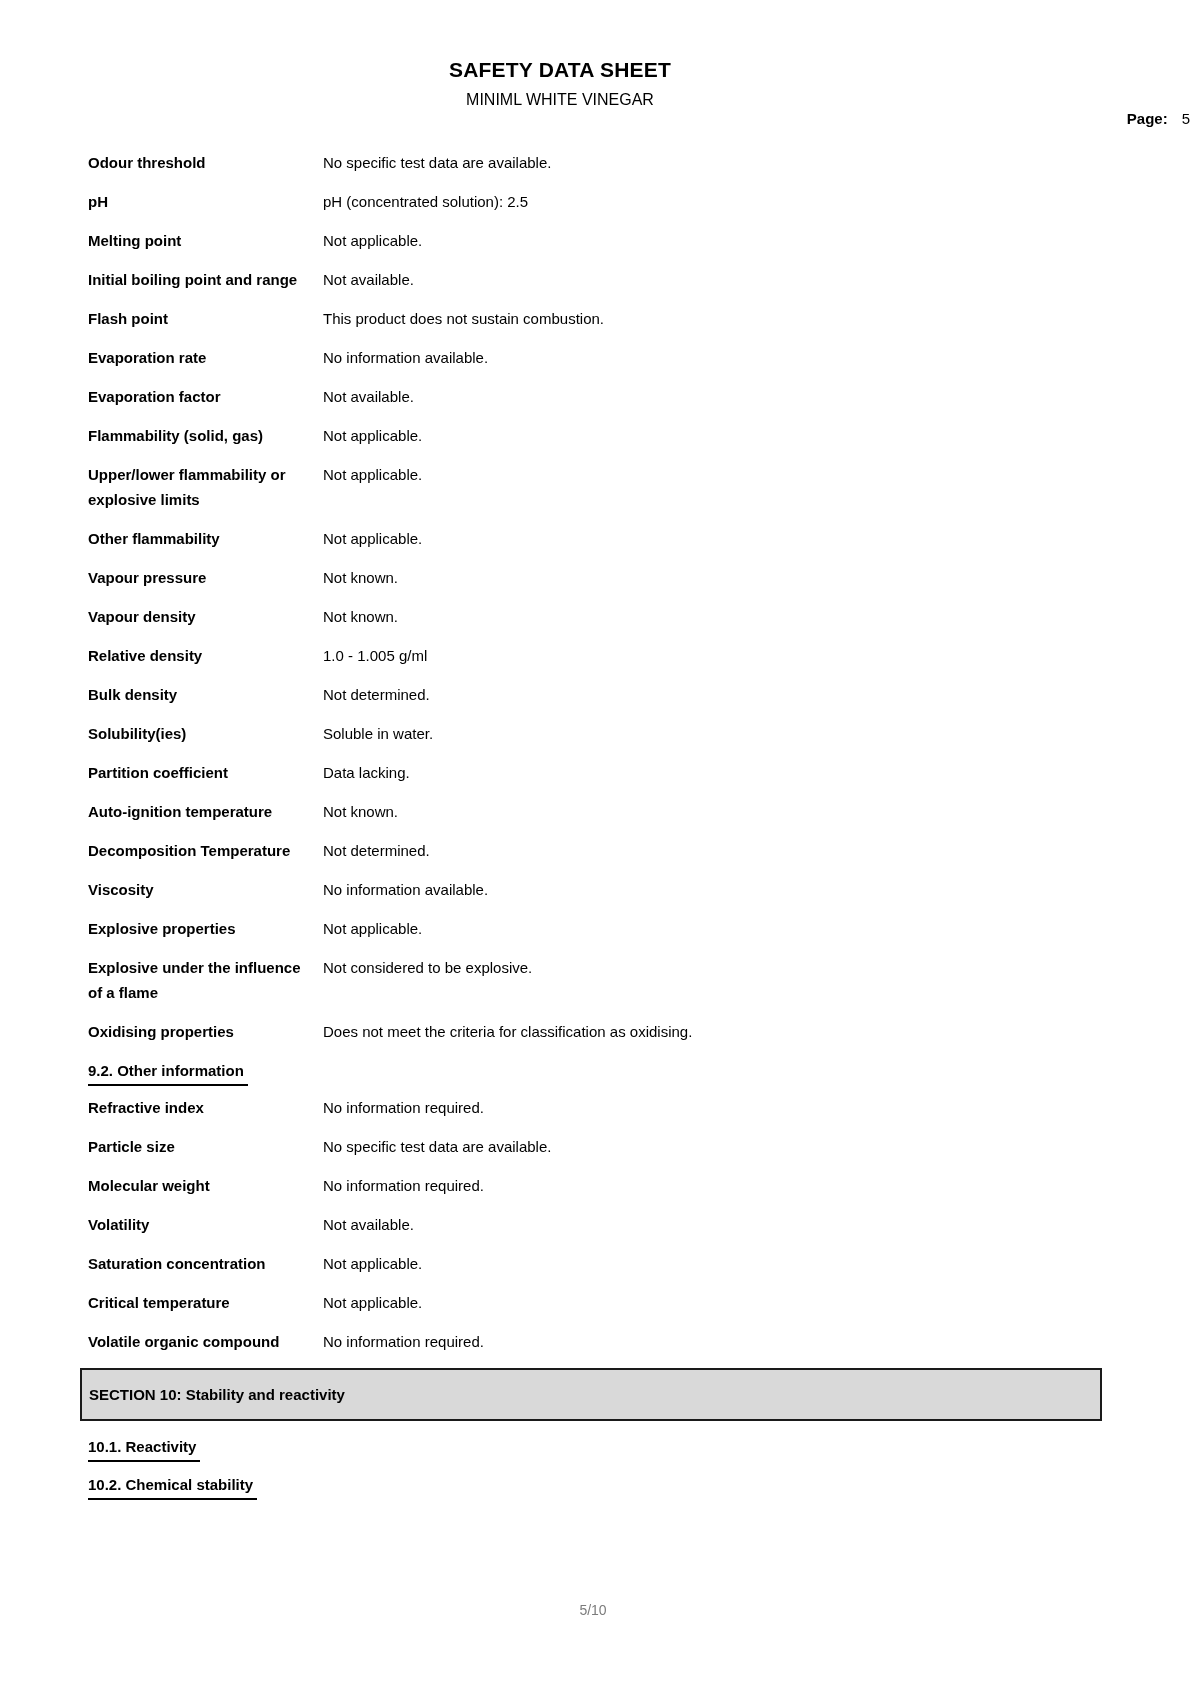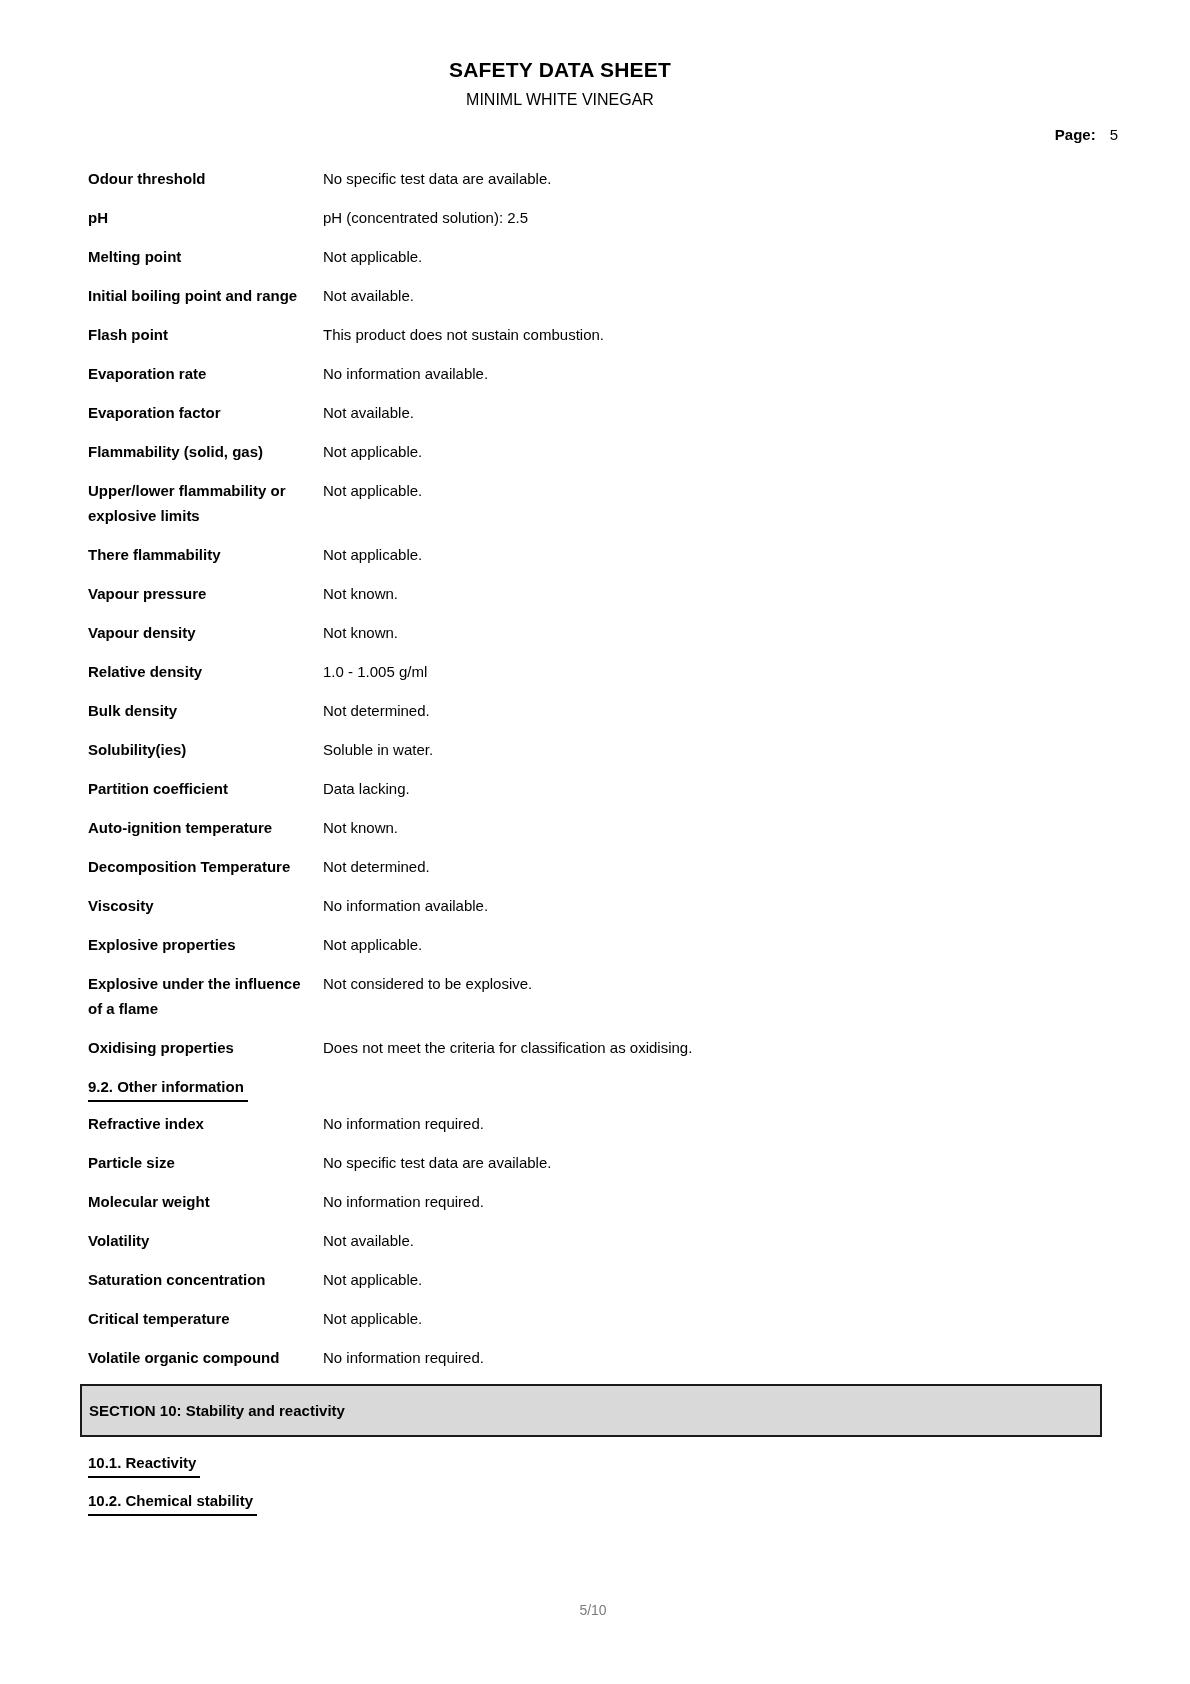"Page: 5" .page-row { margin-top: 16px -> 0; padding-right: 72px -> none }
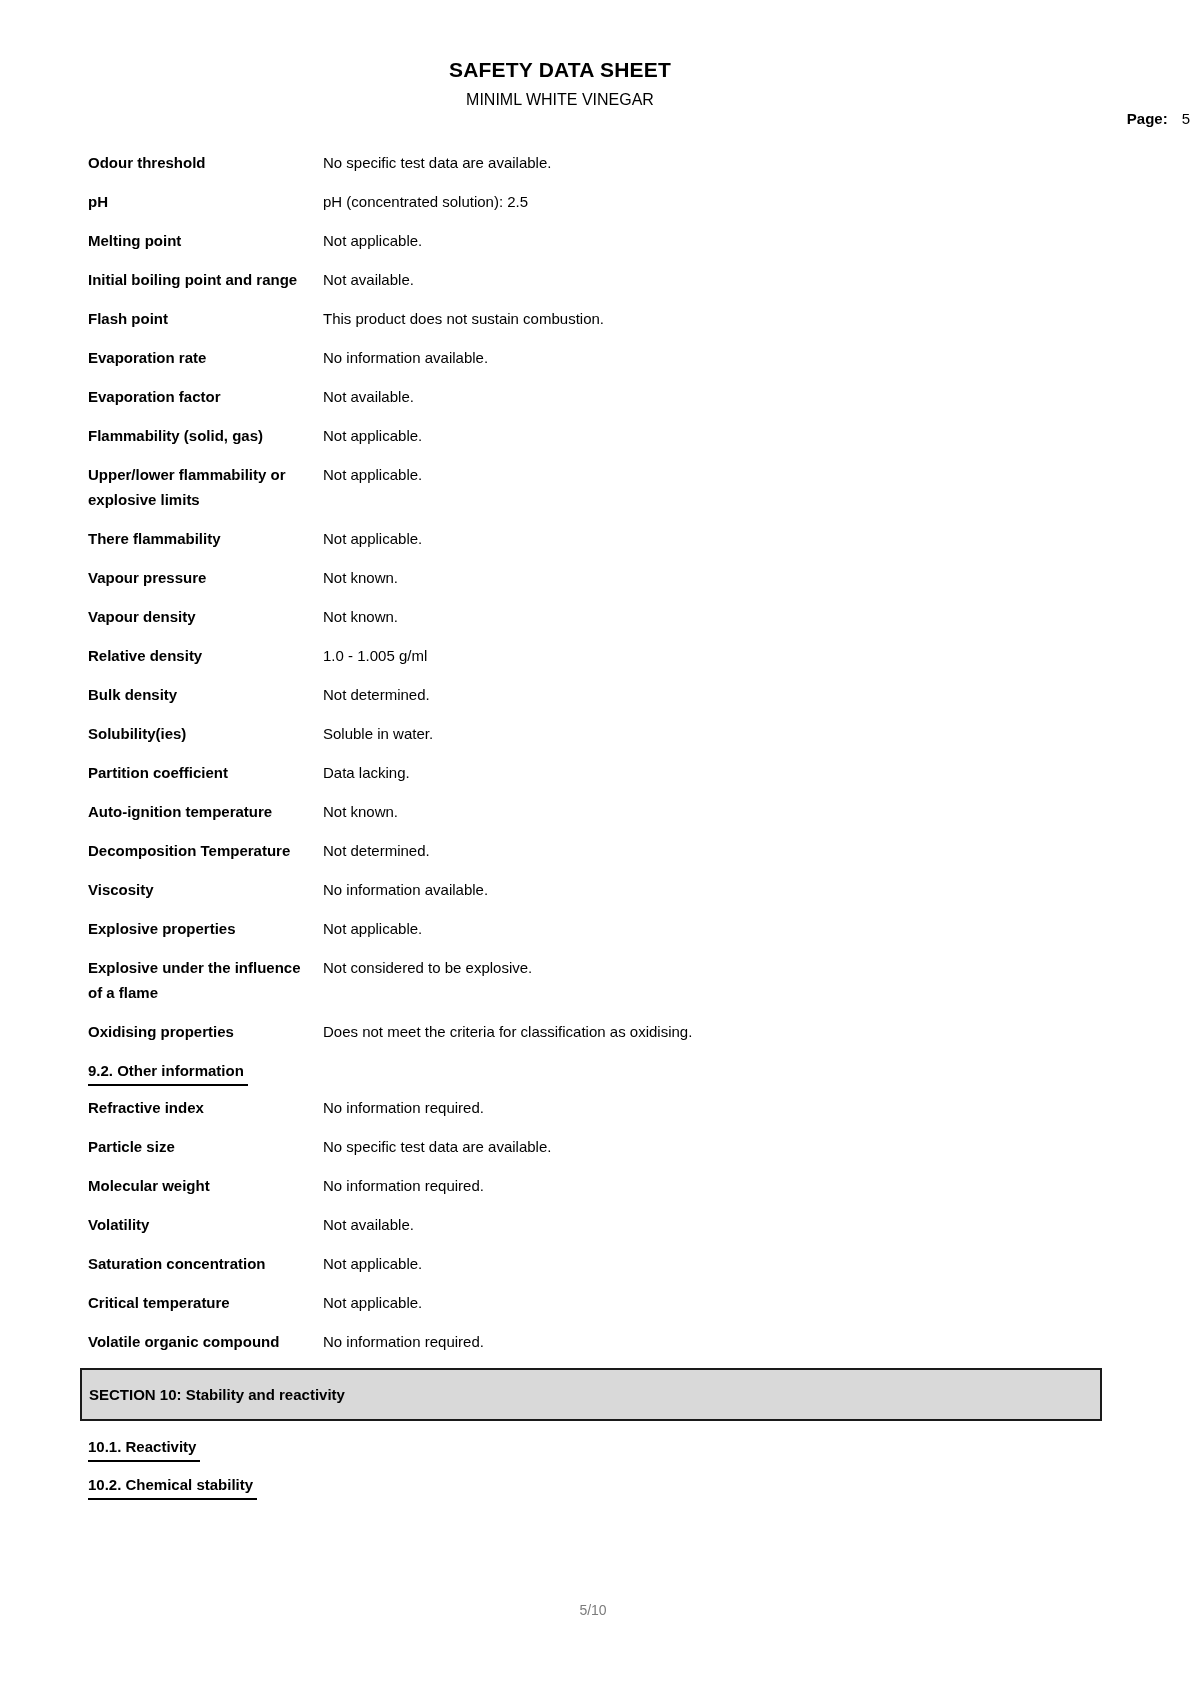"There flammability" div.prop-label { text: There -> Other }
